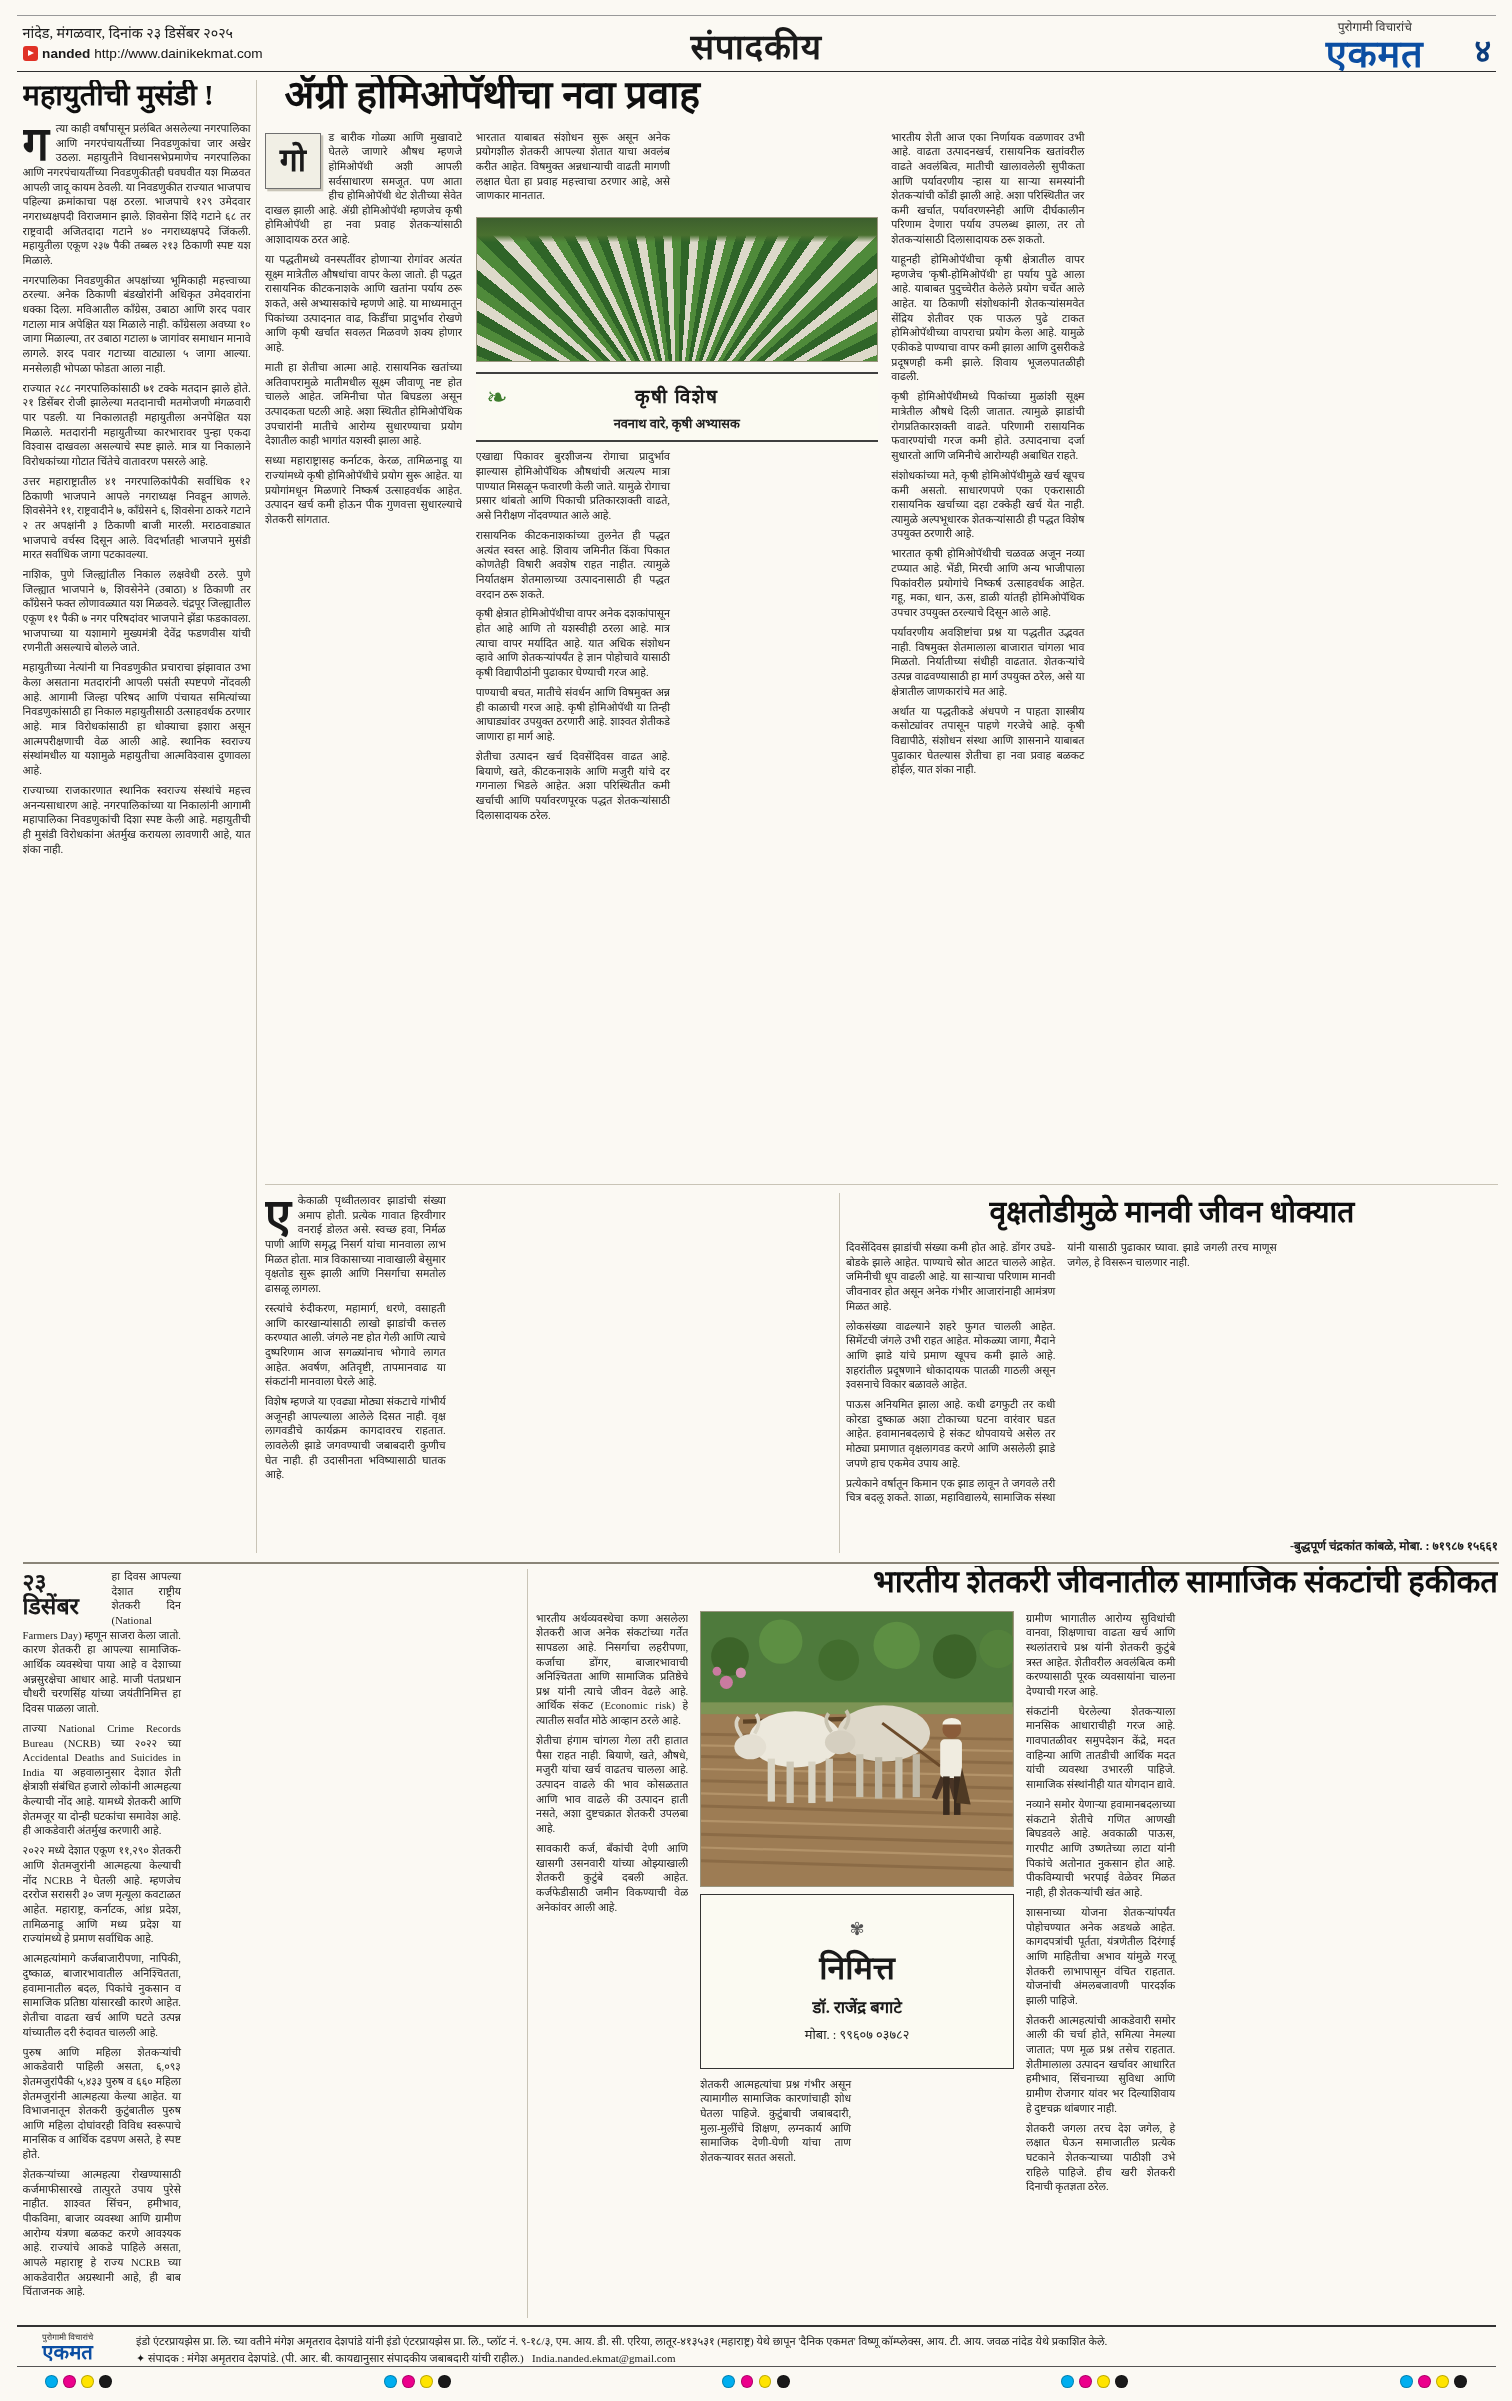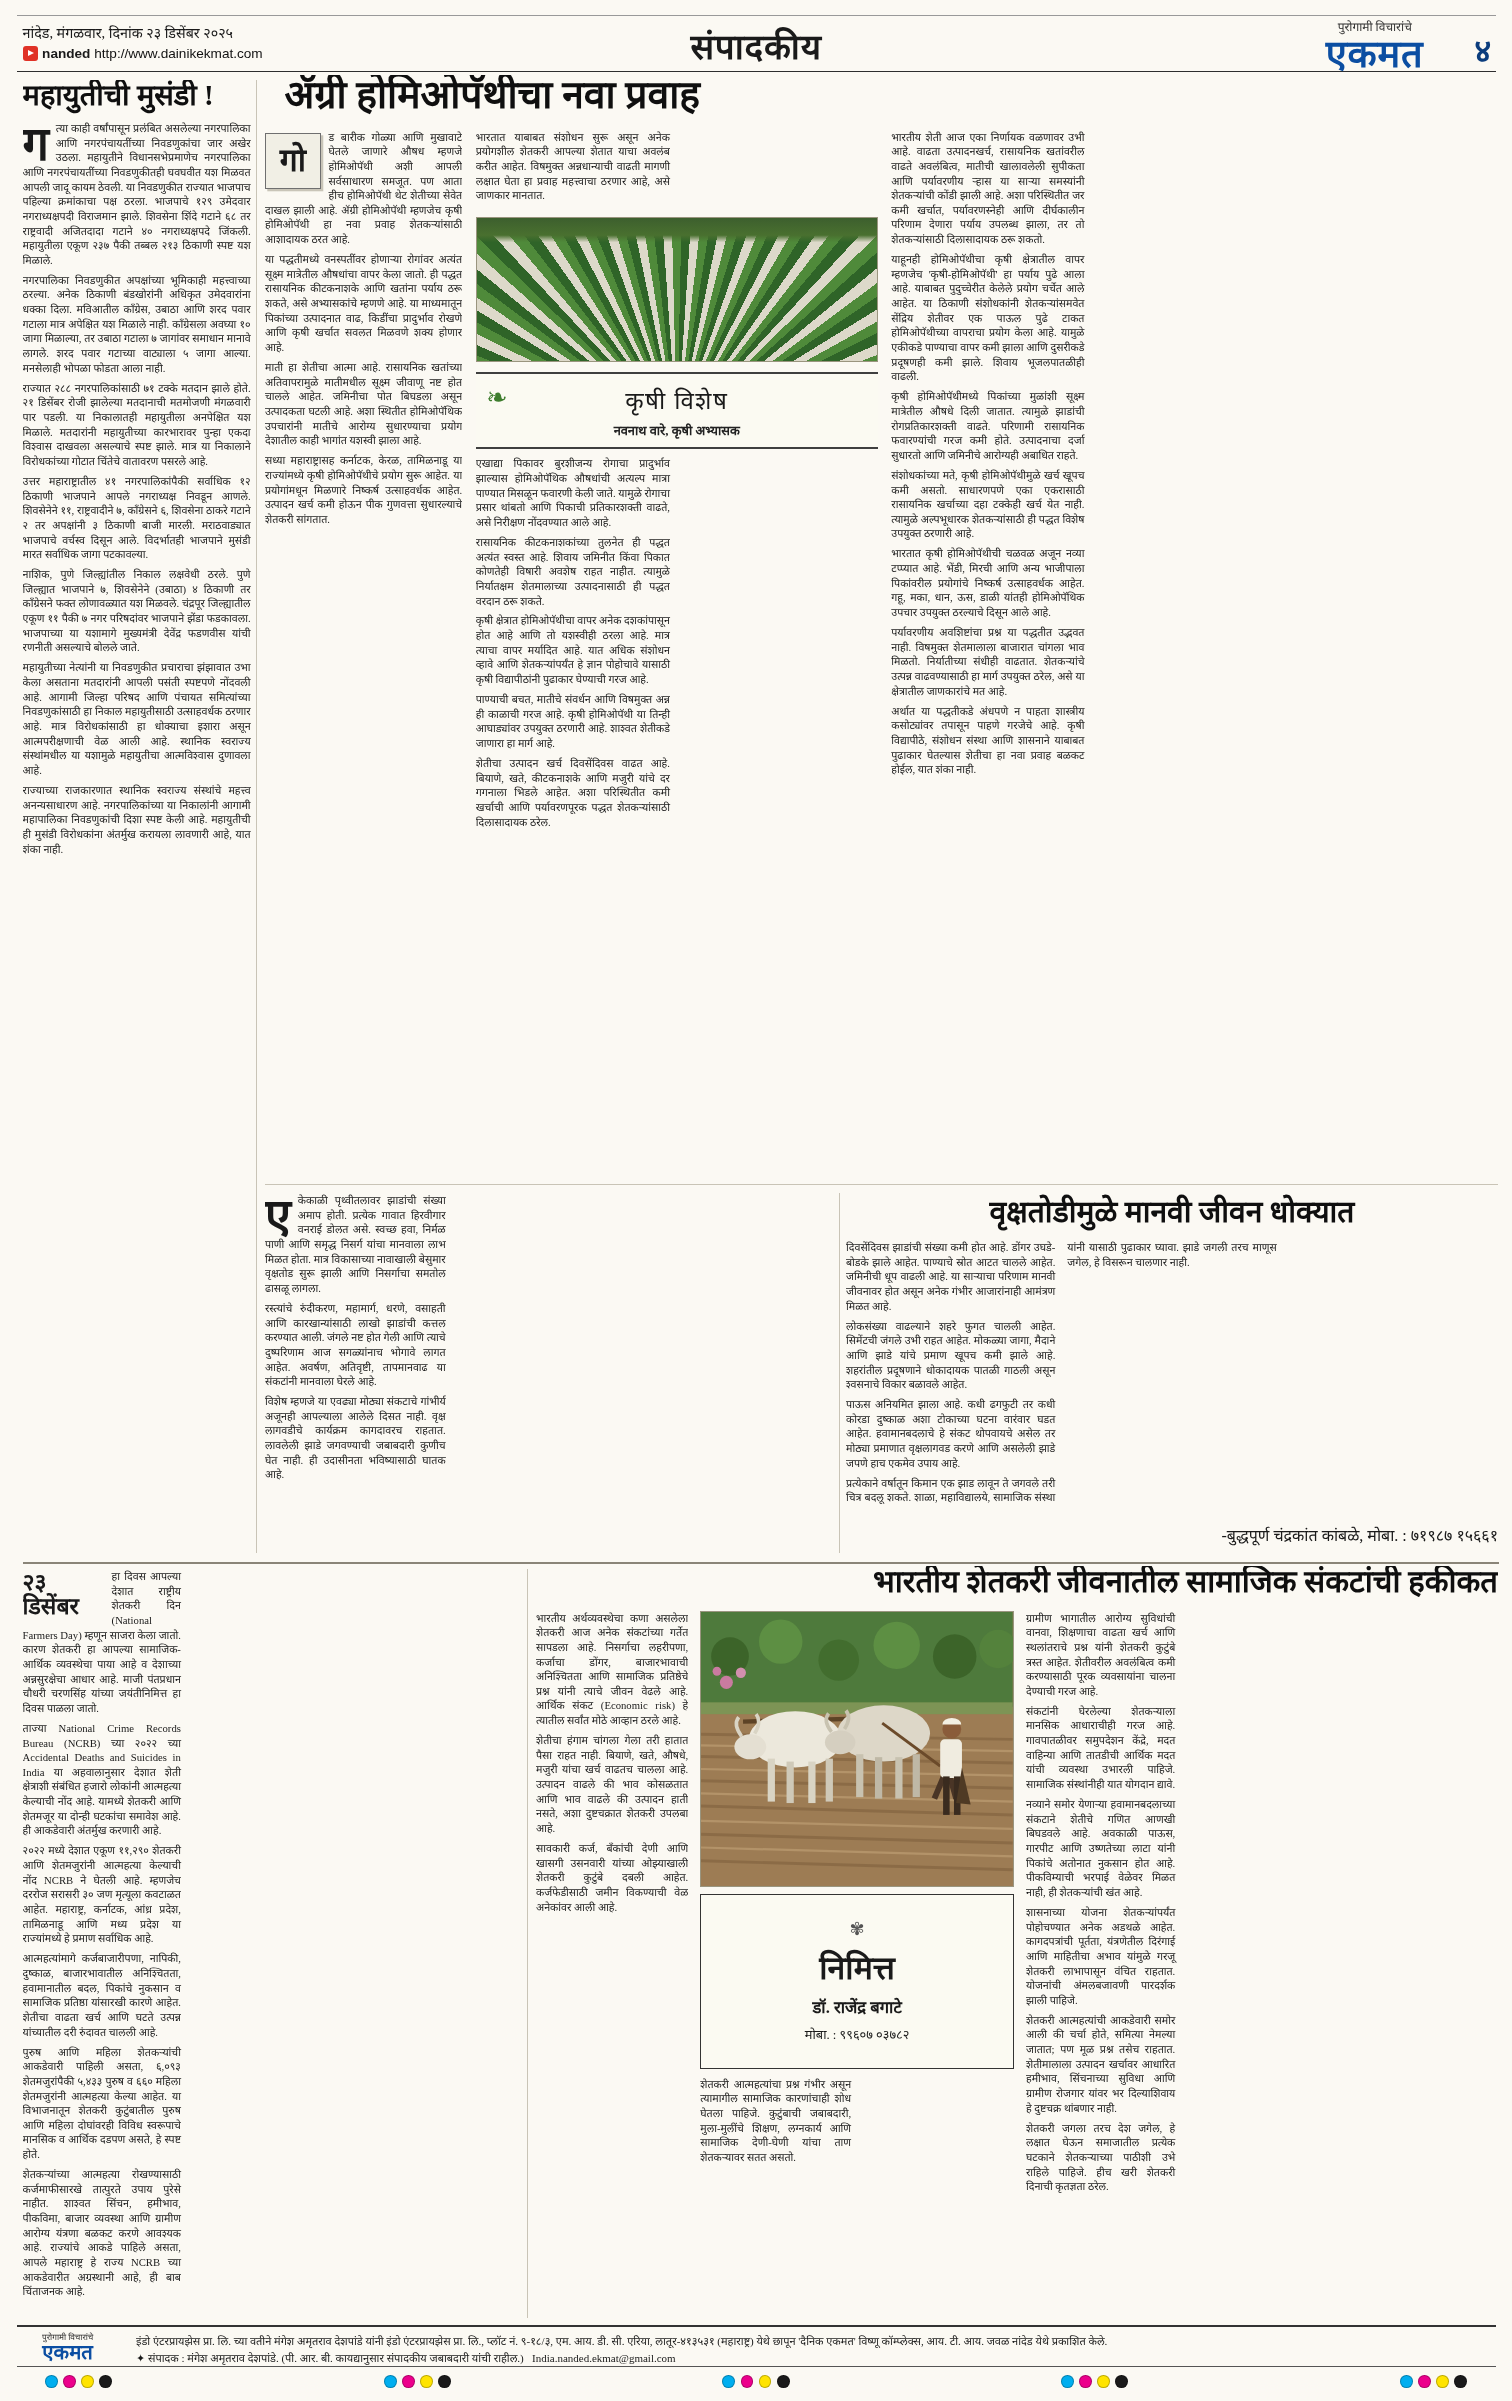"कृषी विशेष" .kv-title { font-size: 24px -> 19px; font-weight: 400 -> 700 }
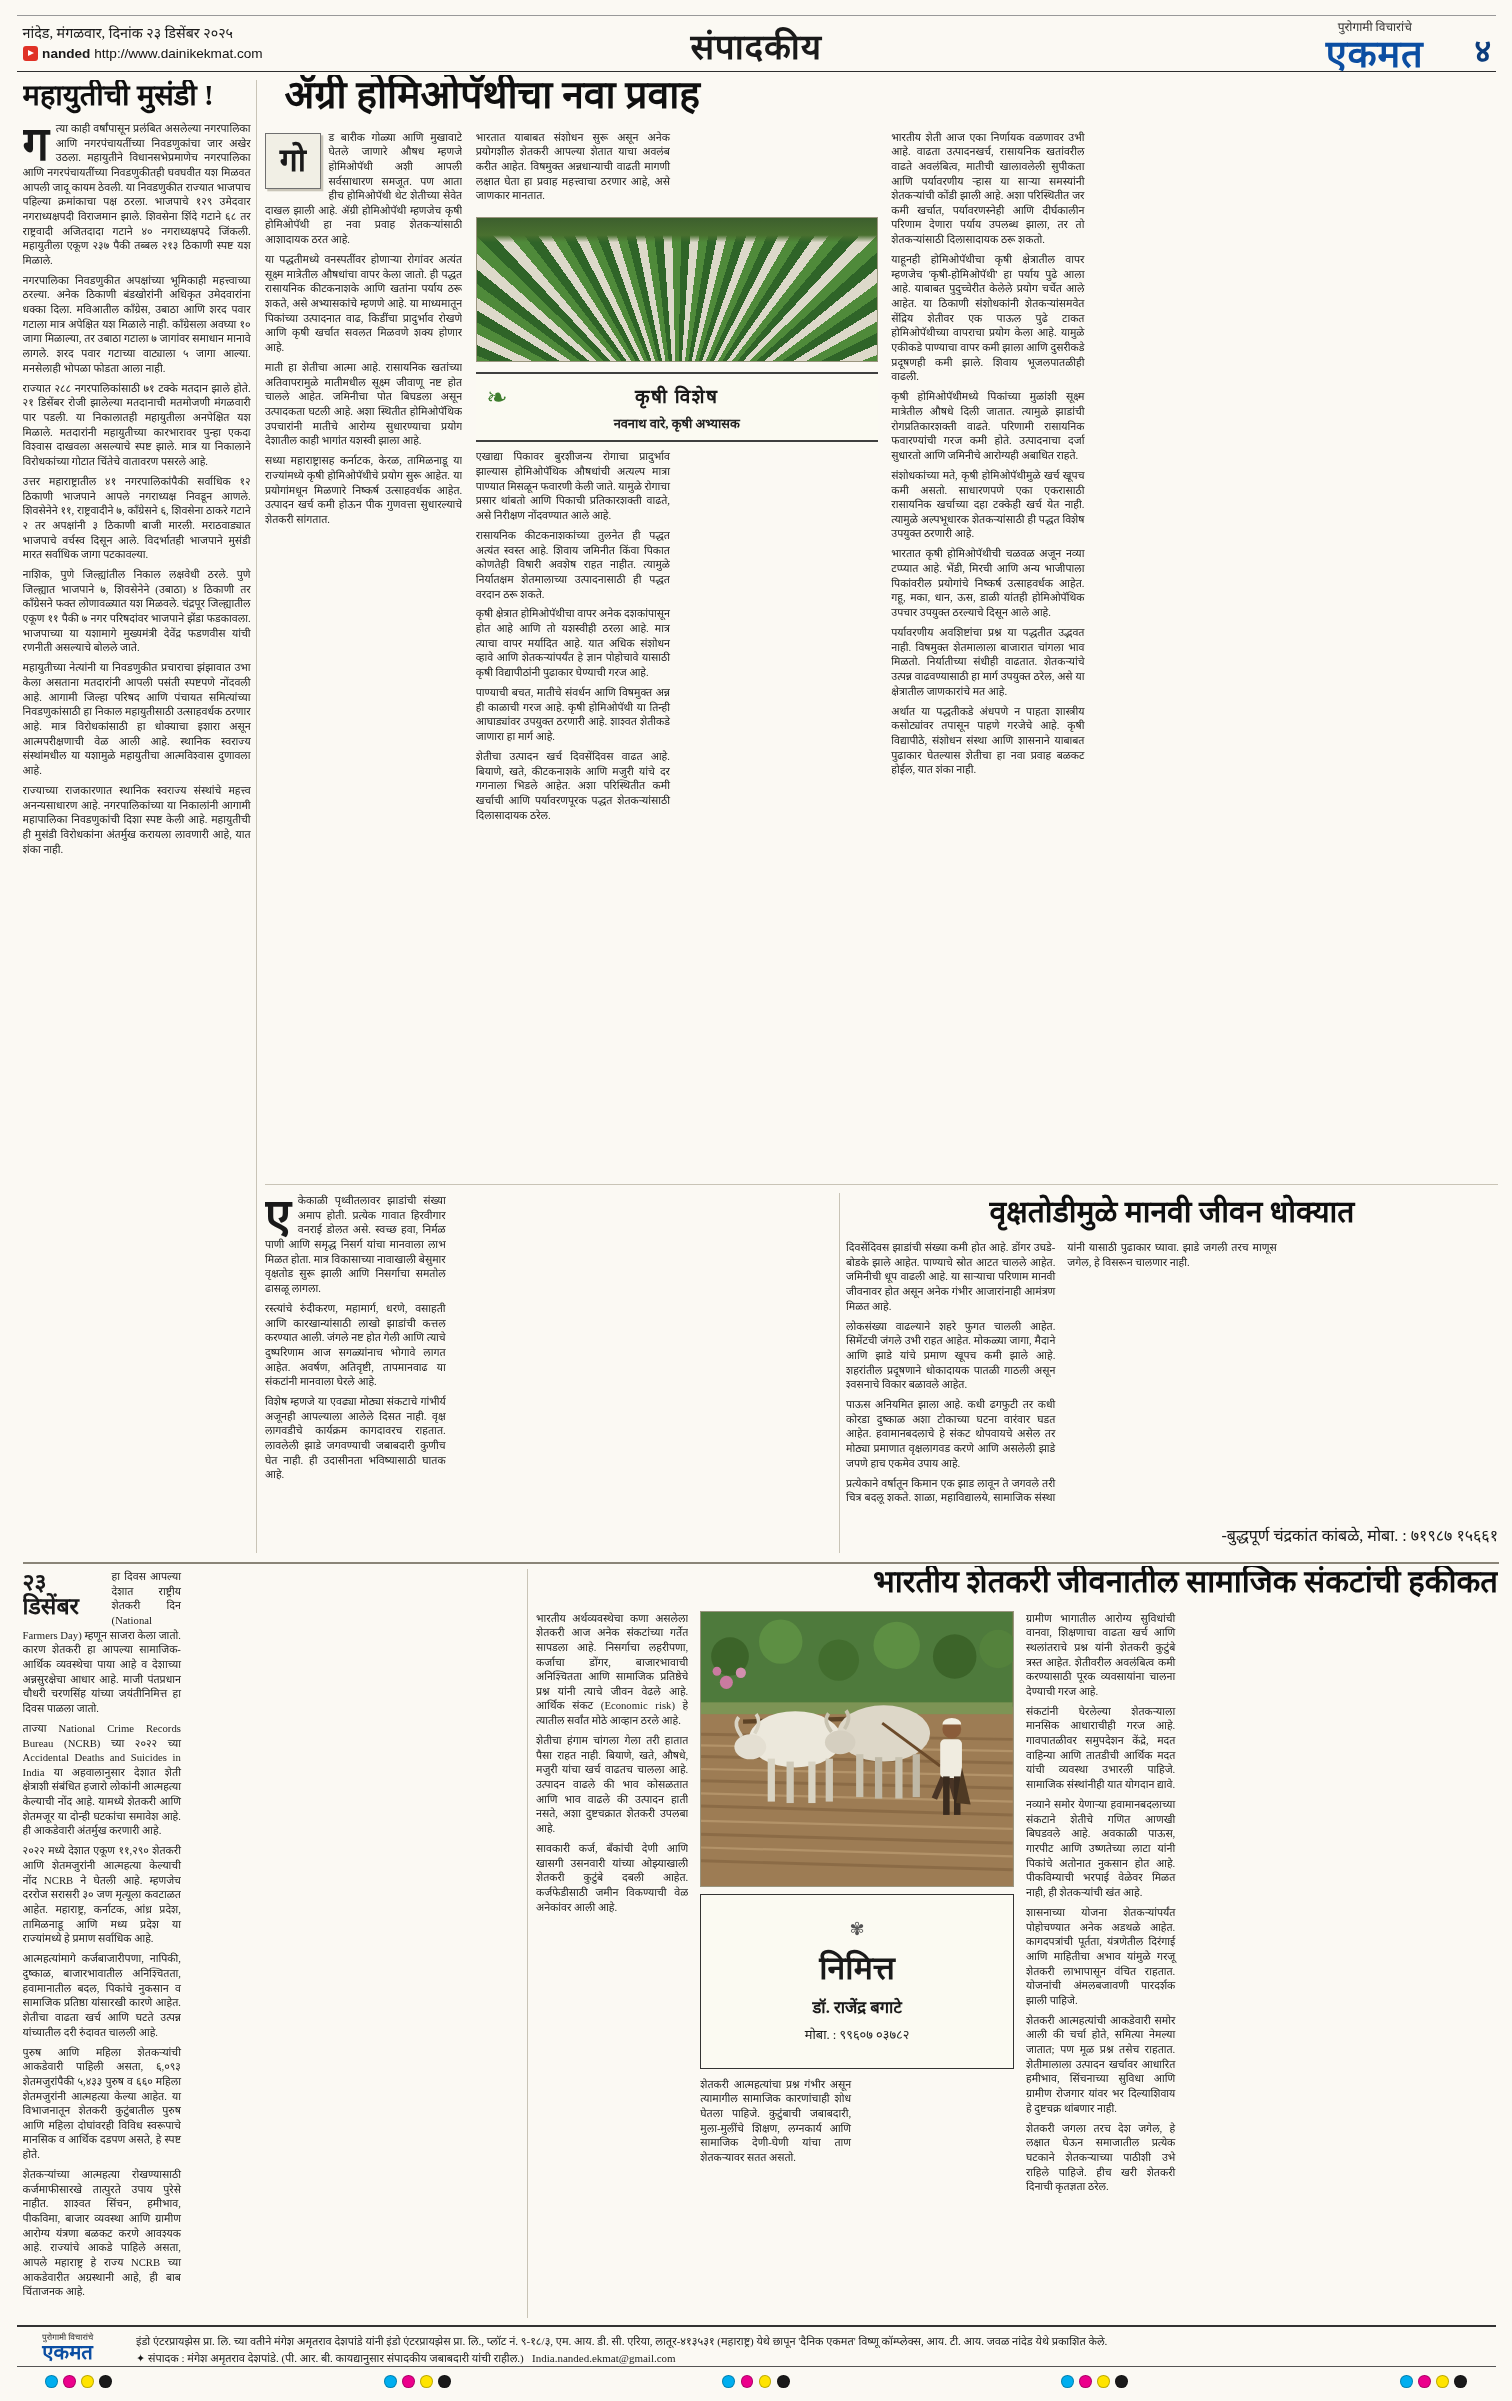"-बुद्धपूर्ण चंद्रकांत कांबळे, मोबा. :" .vr-byline { font-size: 16px -> 12px; font-weight: 400 -> 700; margin-top: 4px -> 17px }
